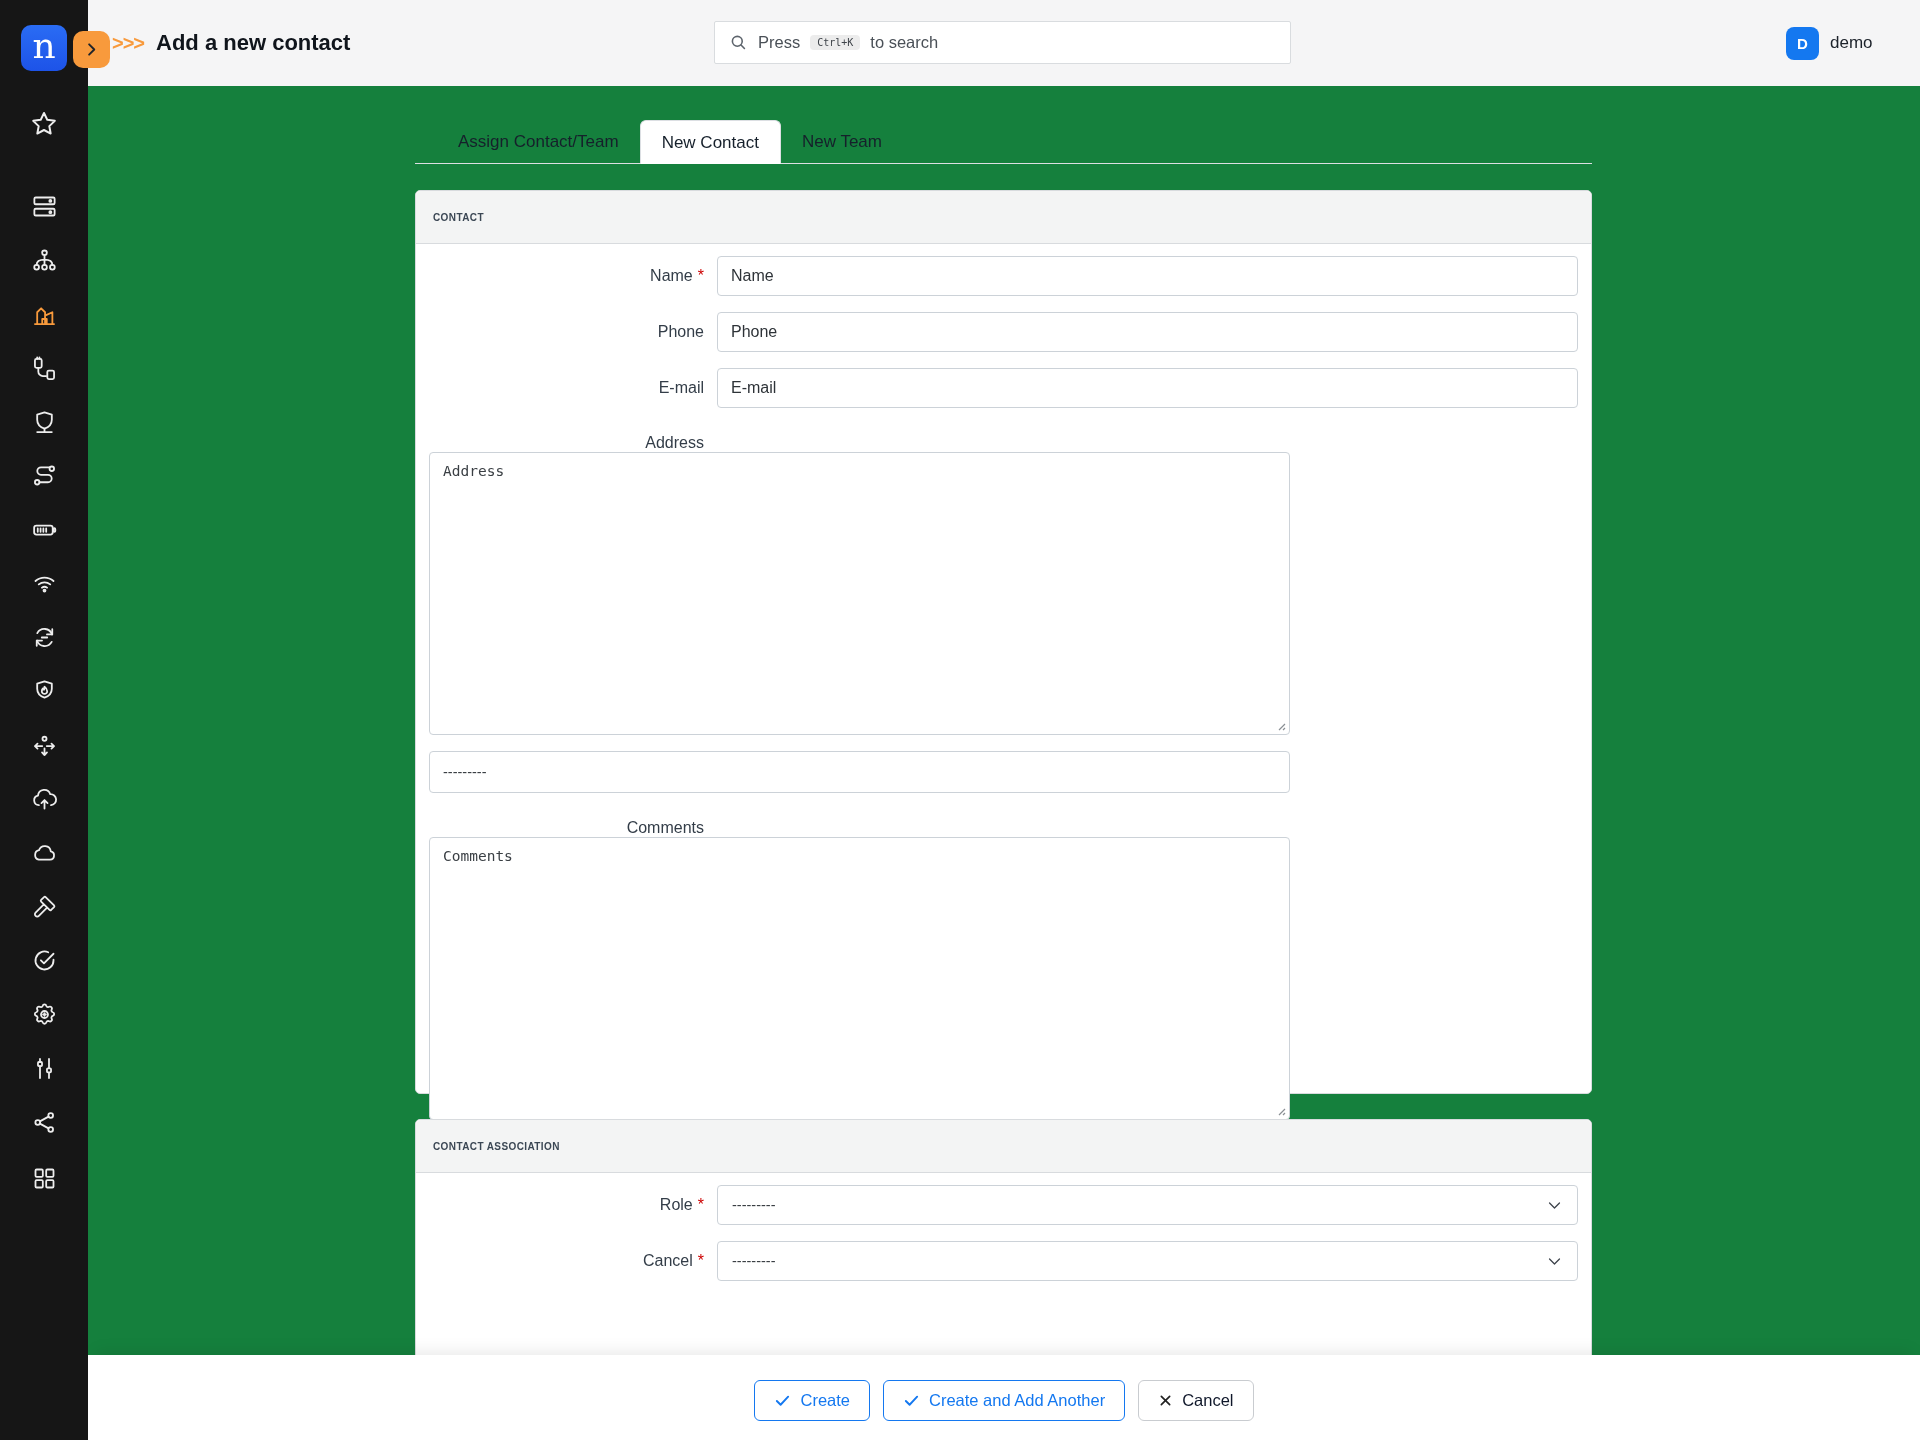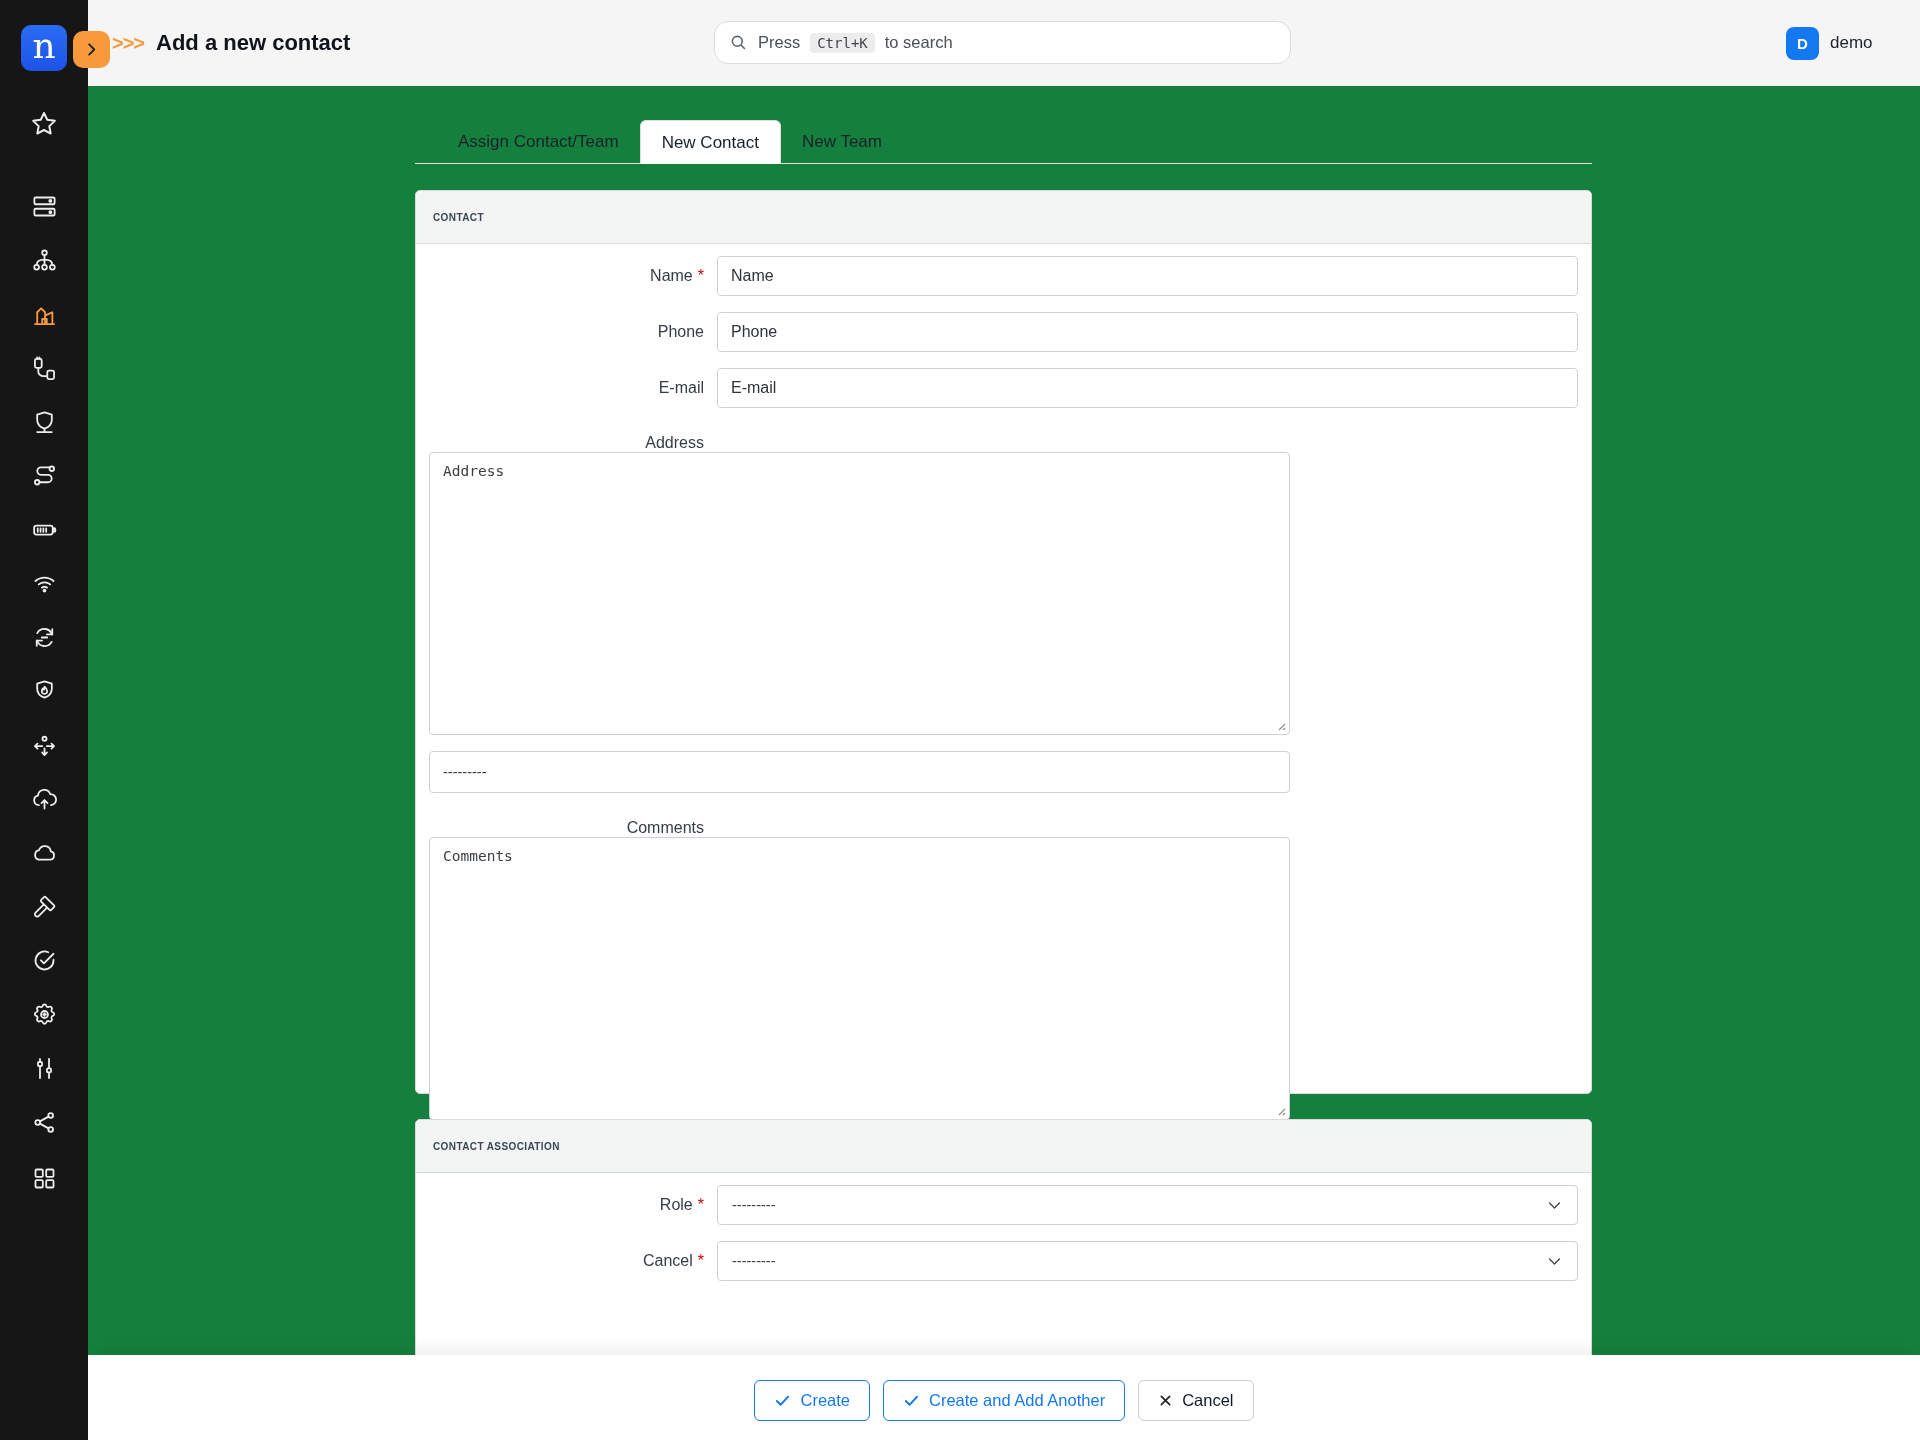"Press" .searchbar { border-radius: 14px -> 2px }
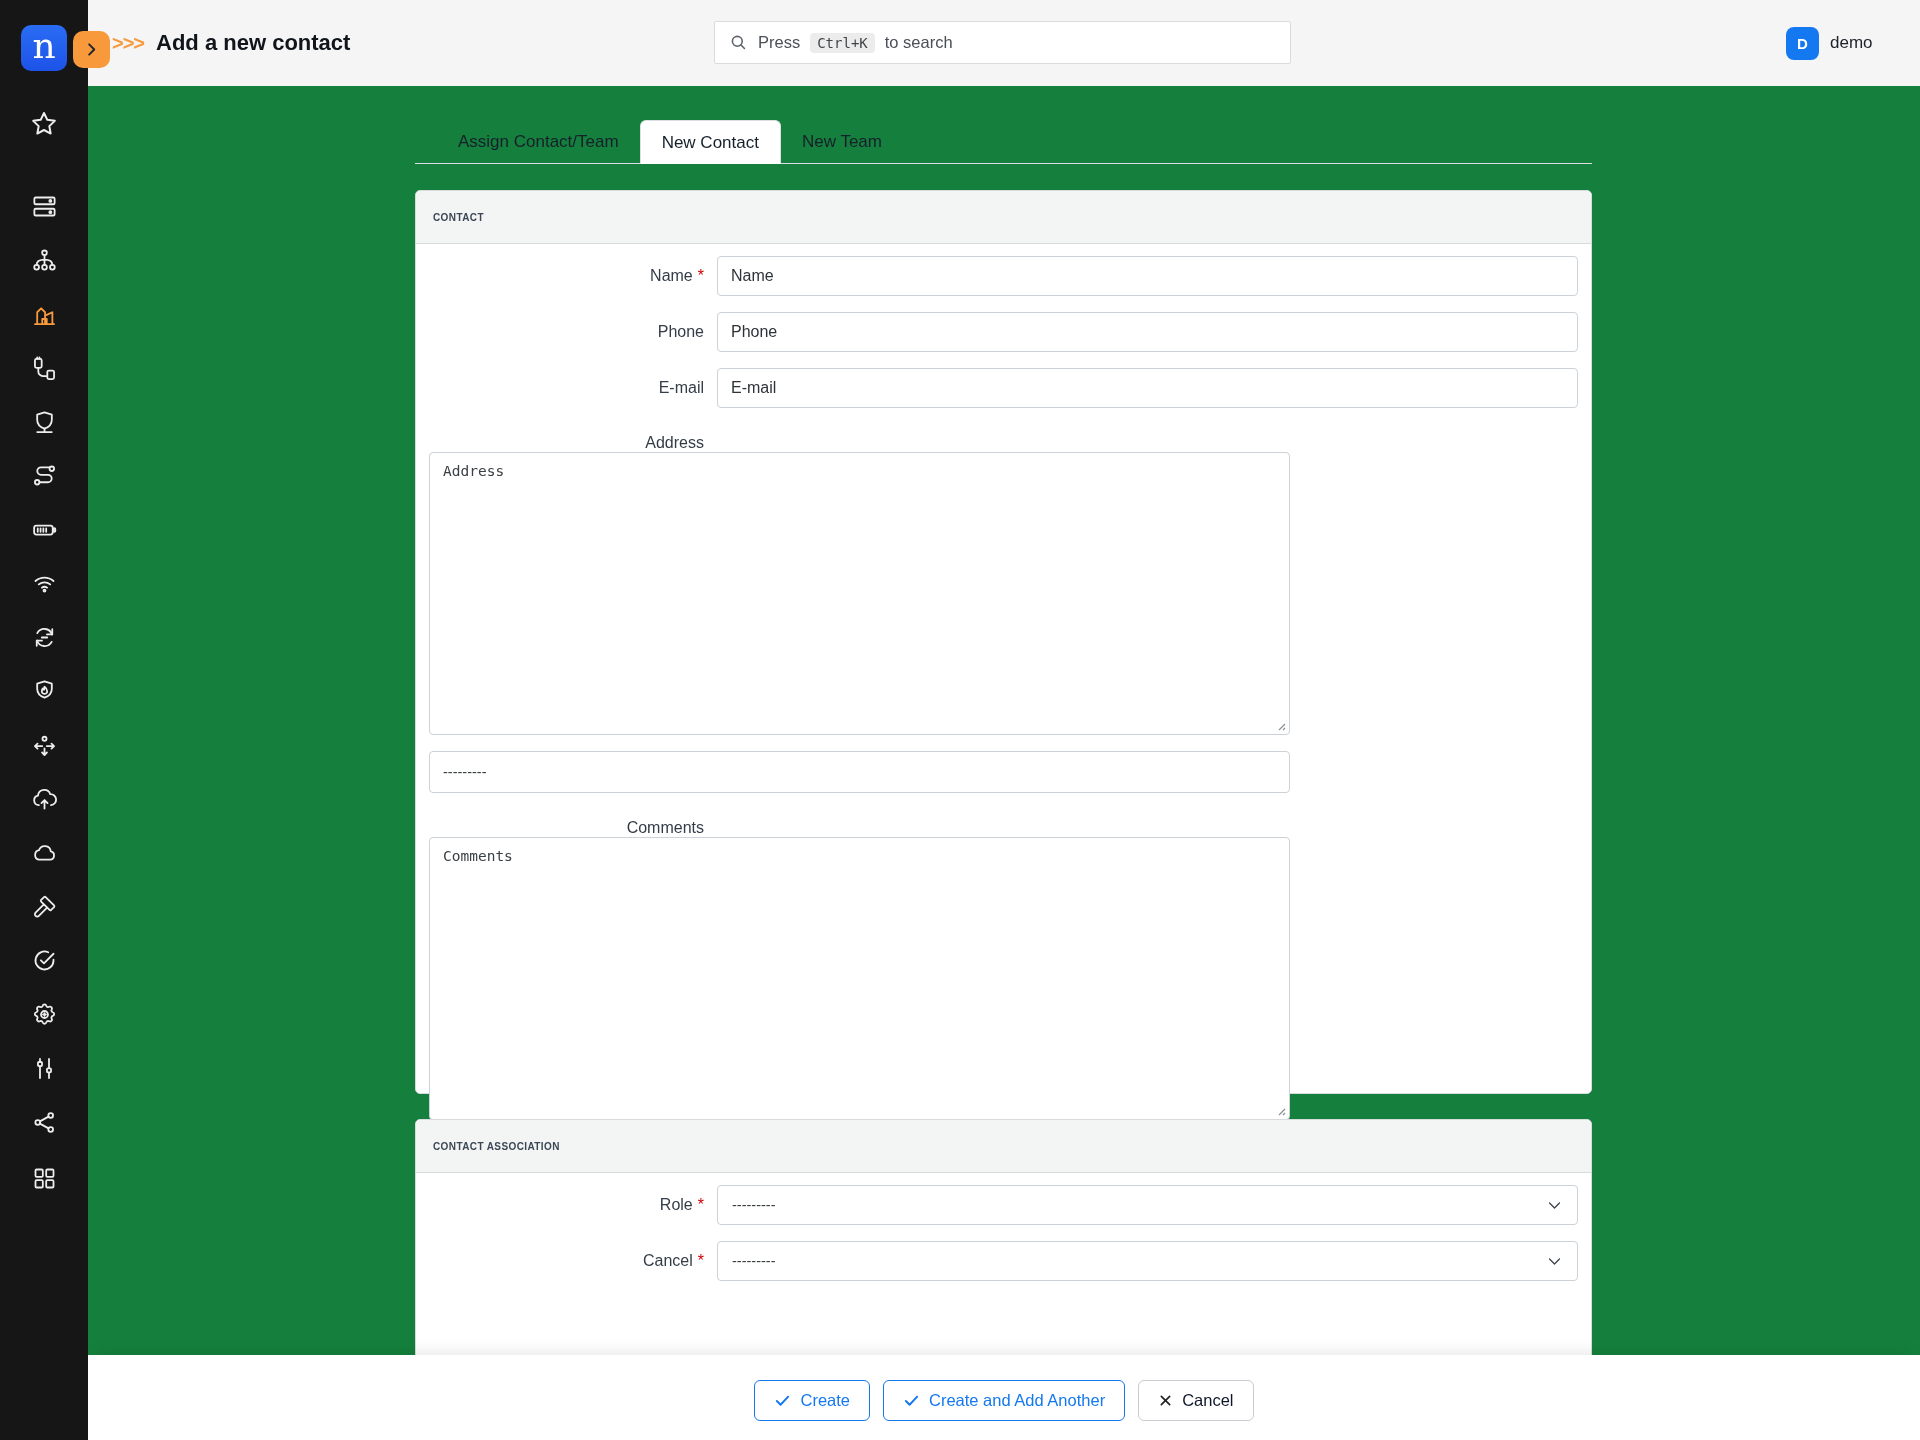"Ctrl+K" .searchbar kbd { font-size: 14px -> 10px }
